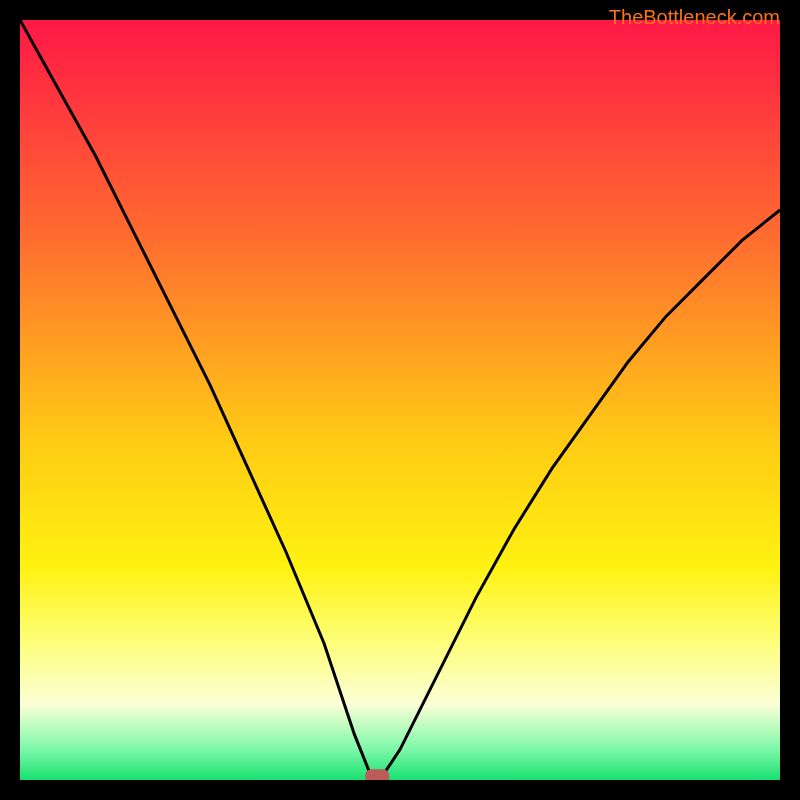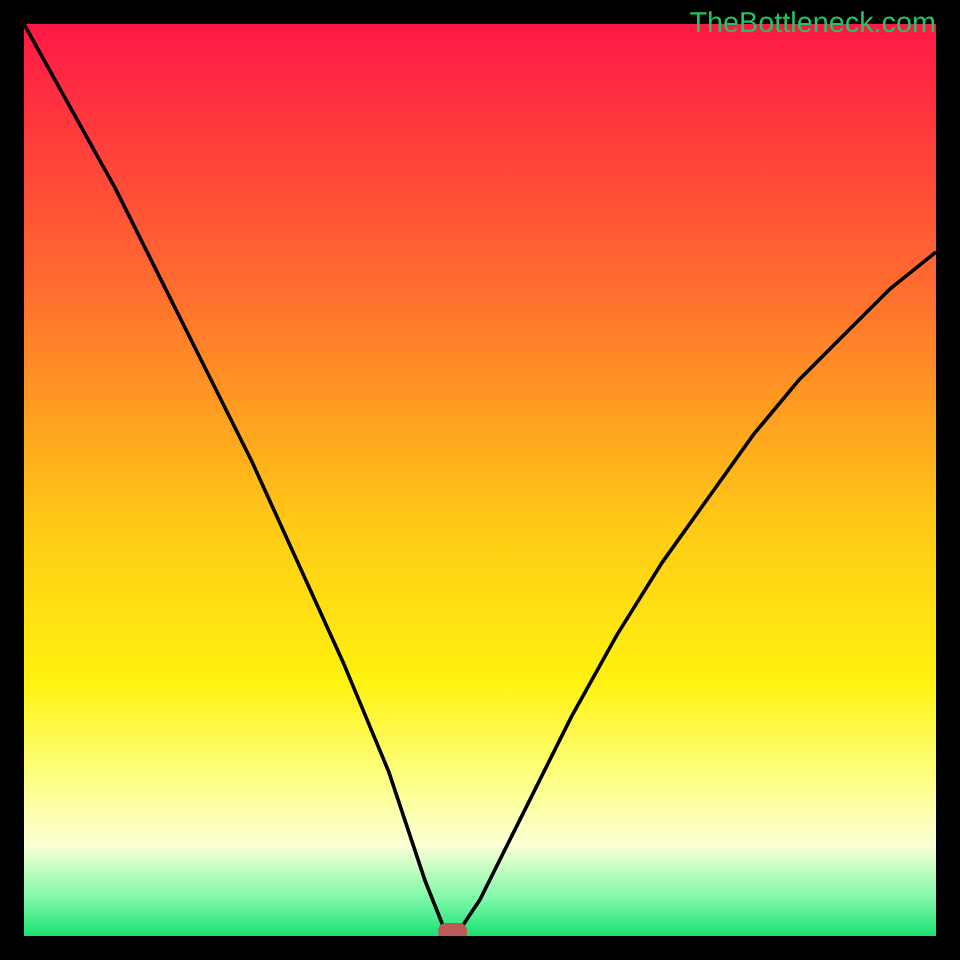"TheBottleneck.com" .watermark { color: #22c55e -> #f97316; font-size: 24px -> 20px }
